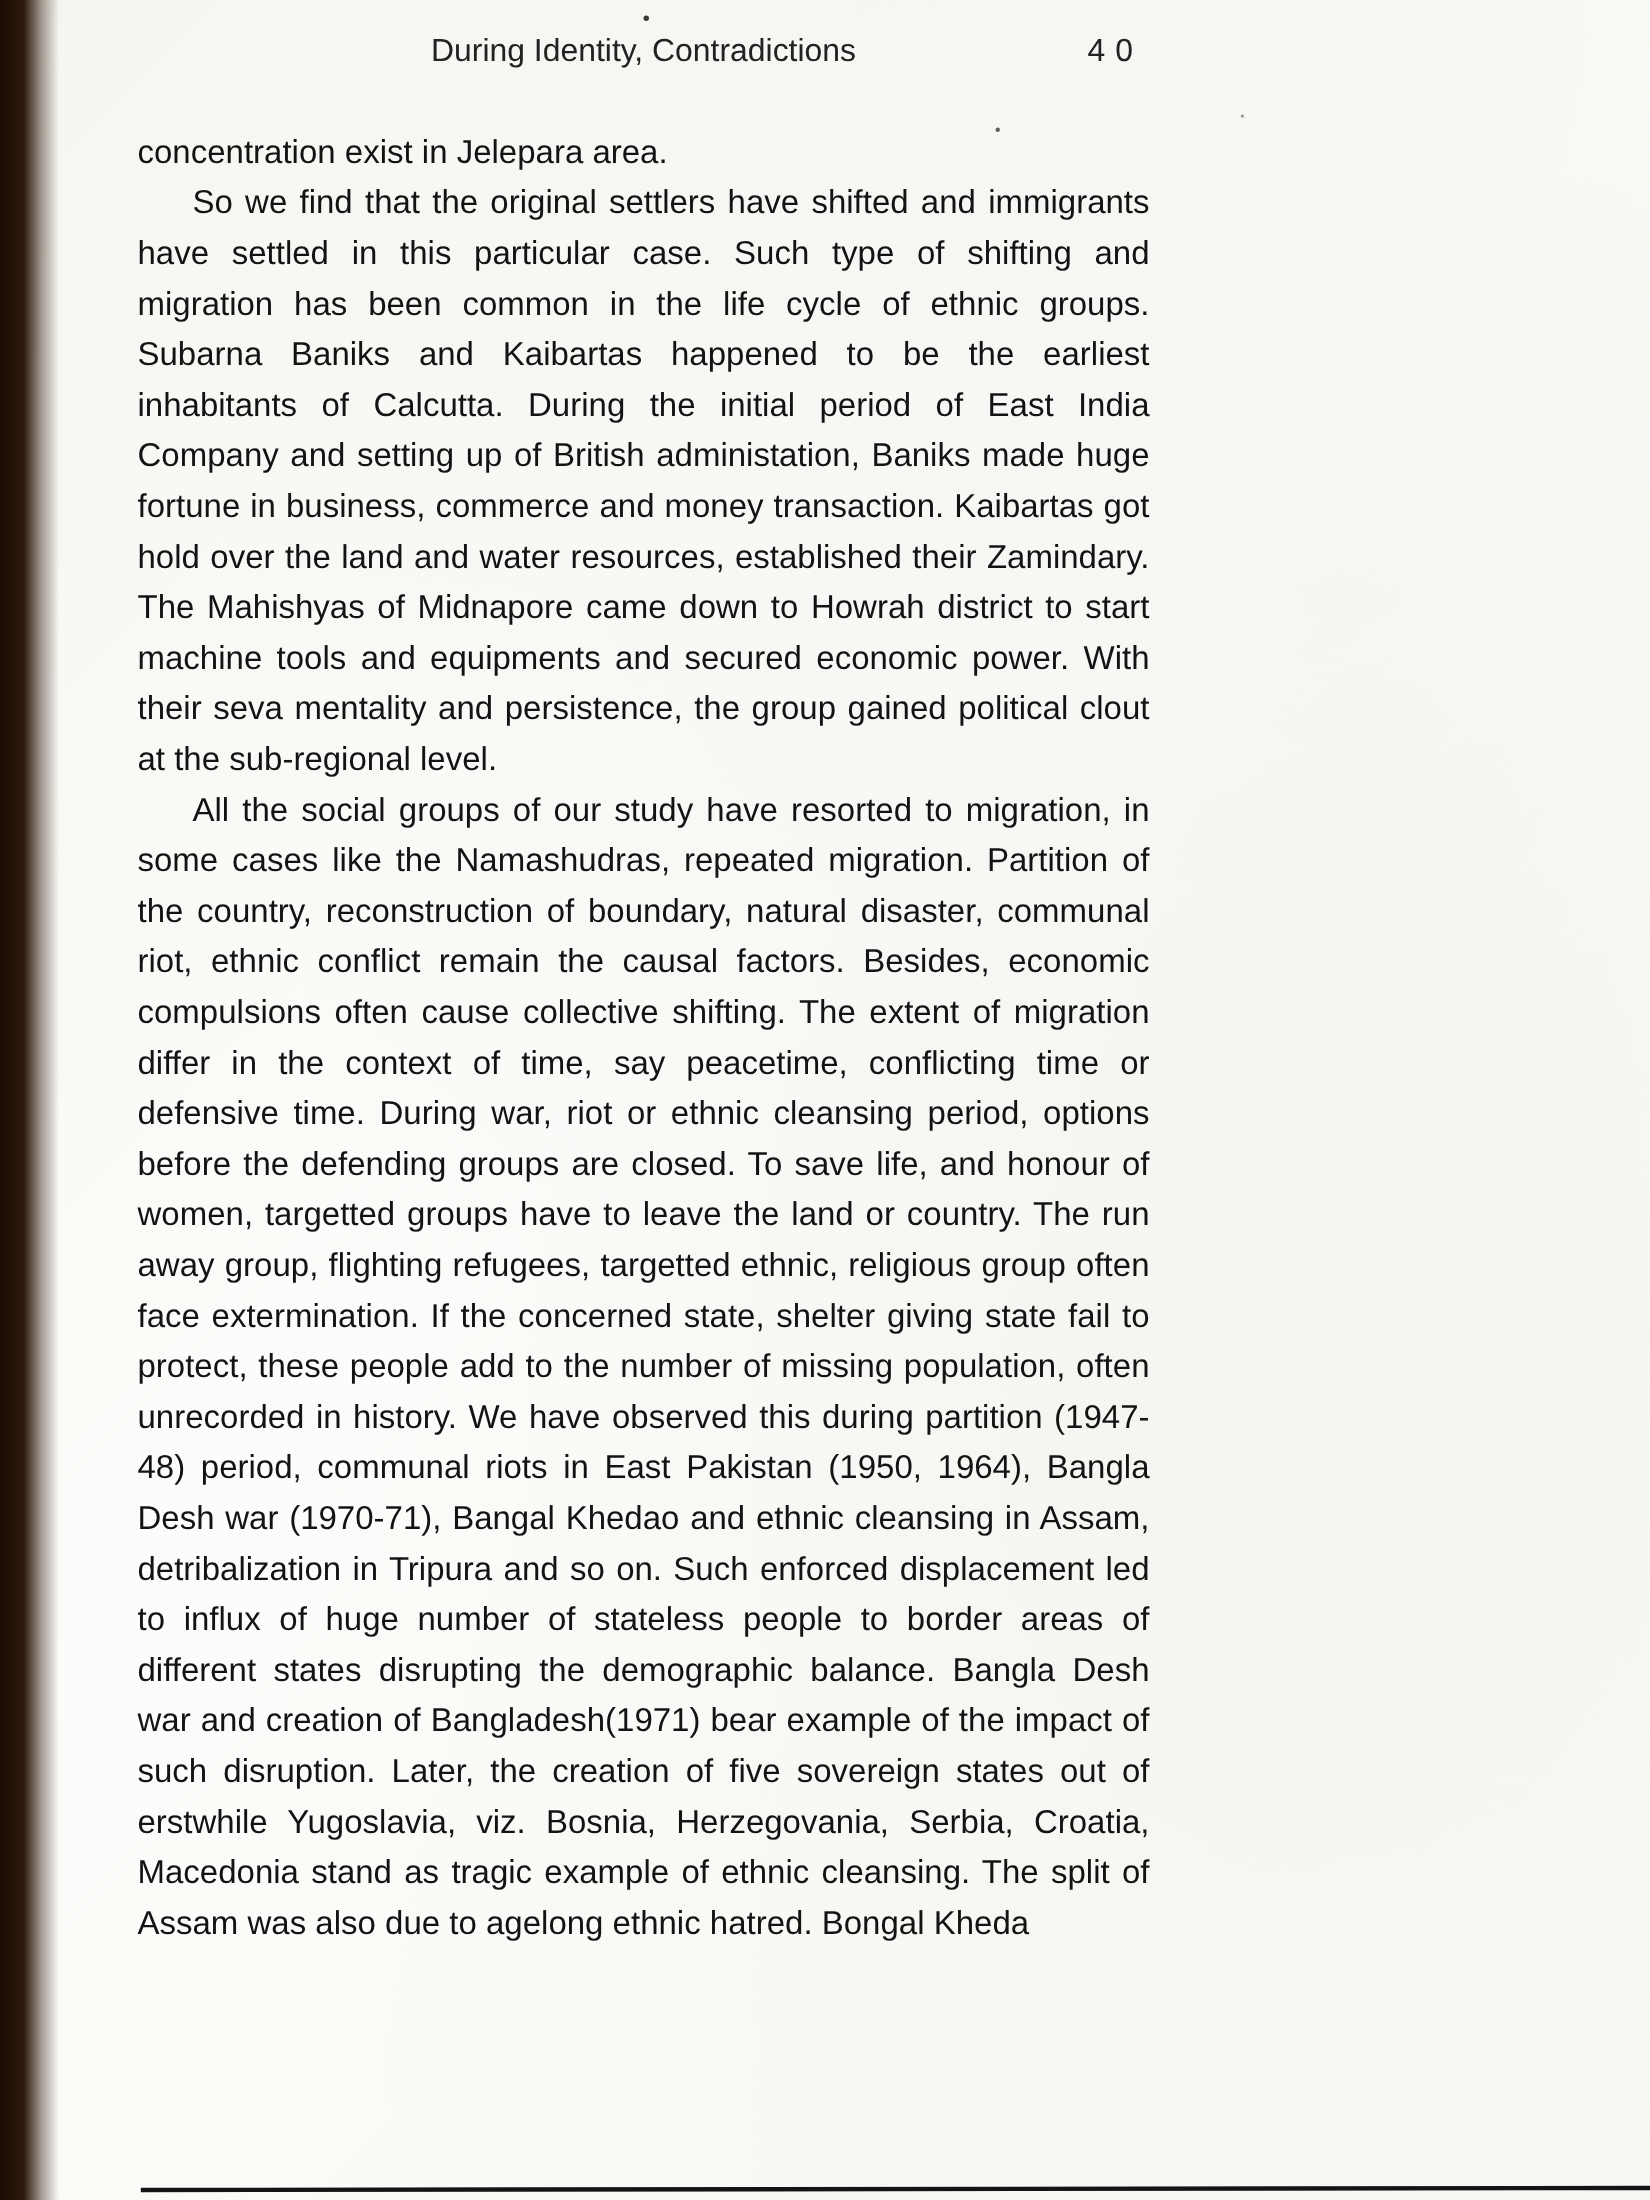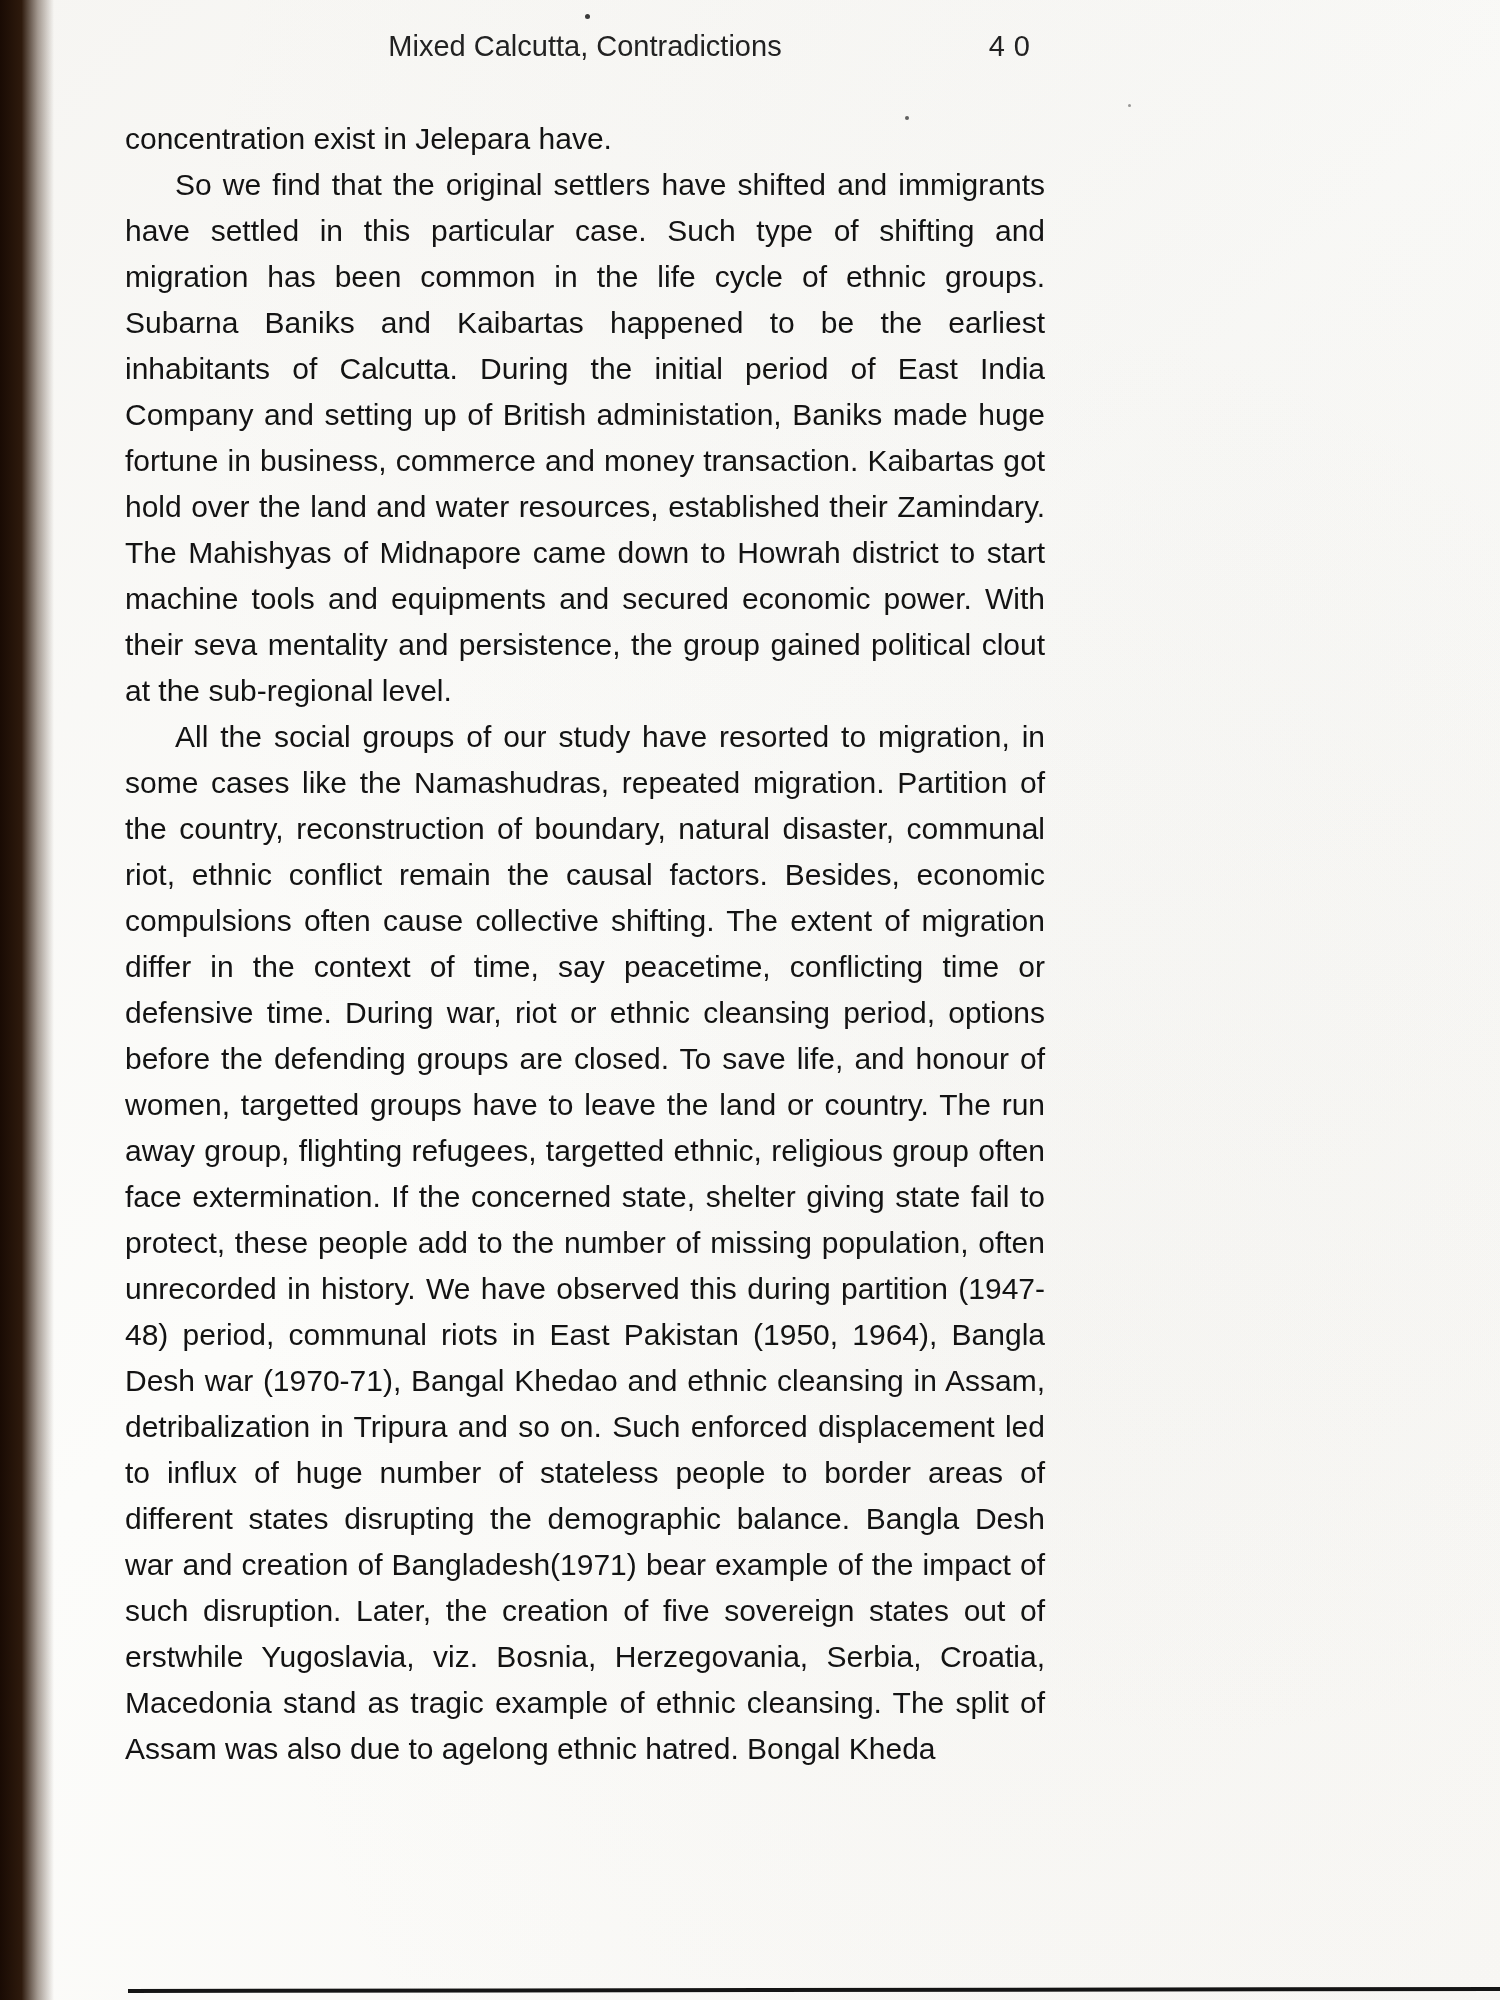"Mixed Calcutta, Contradictions" div.title { text: Mixed Calcutta -> During Identity }
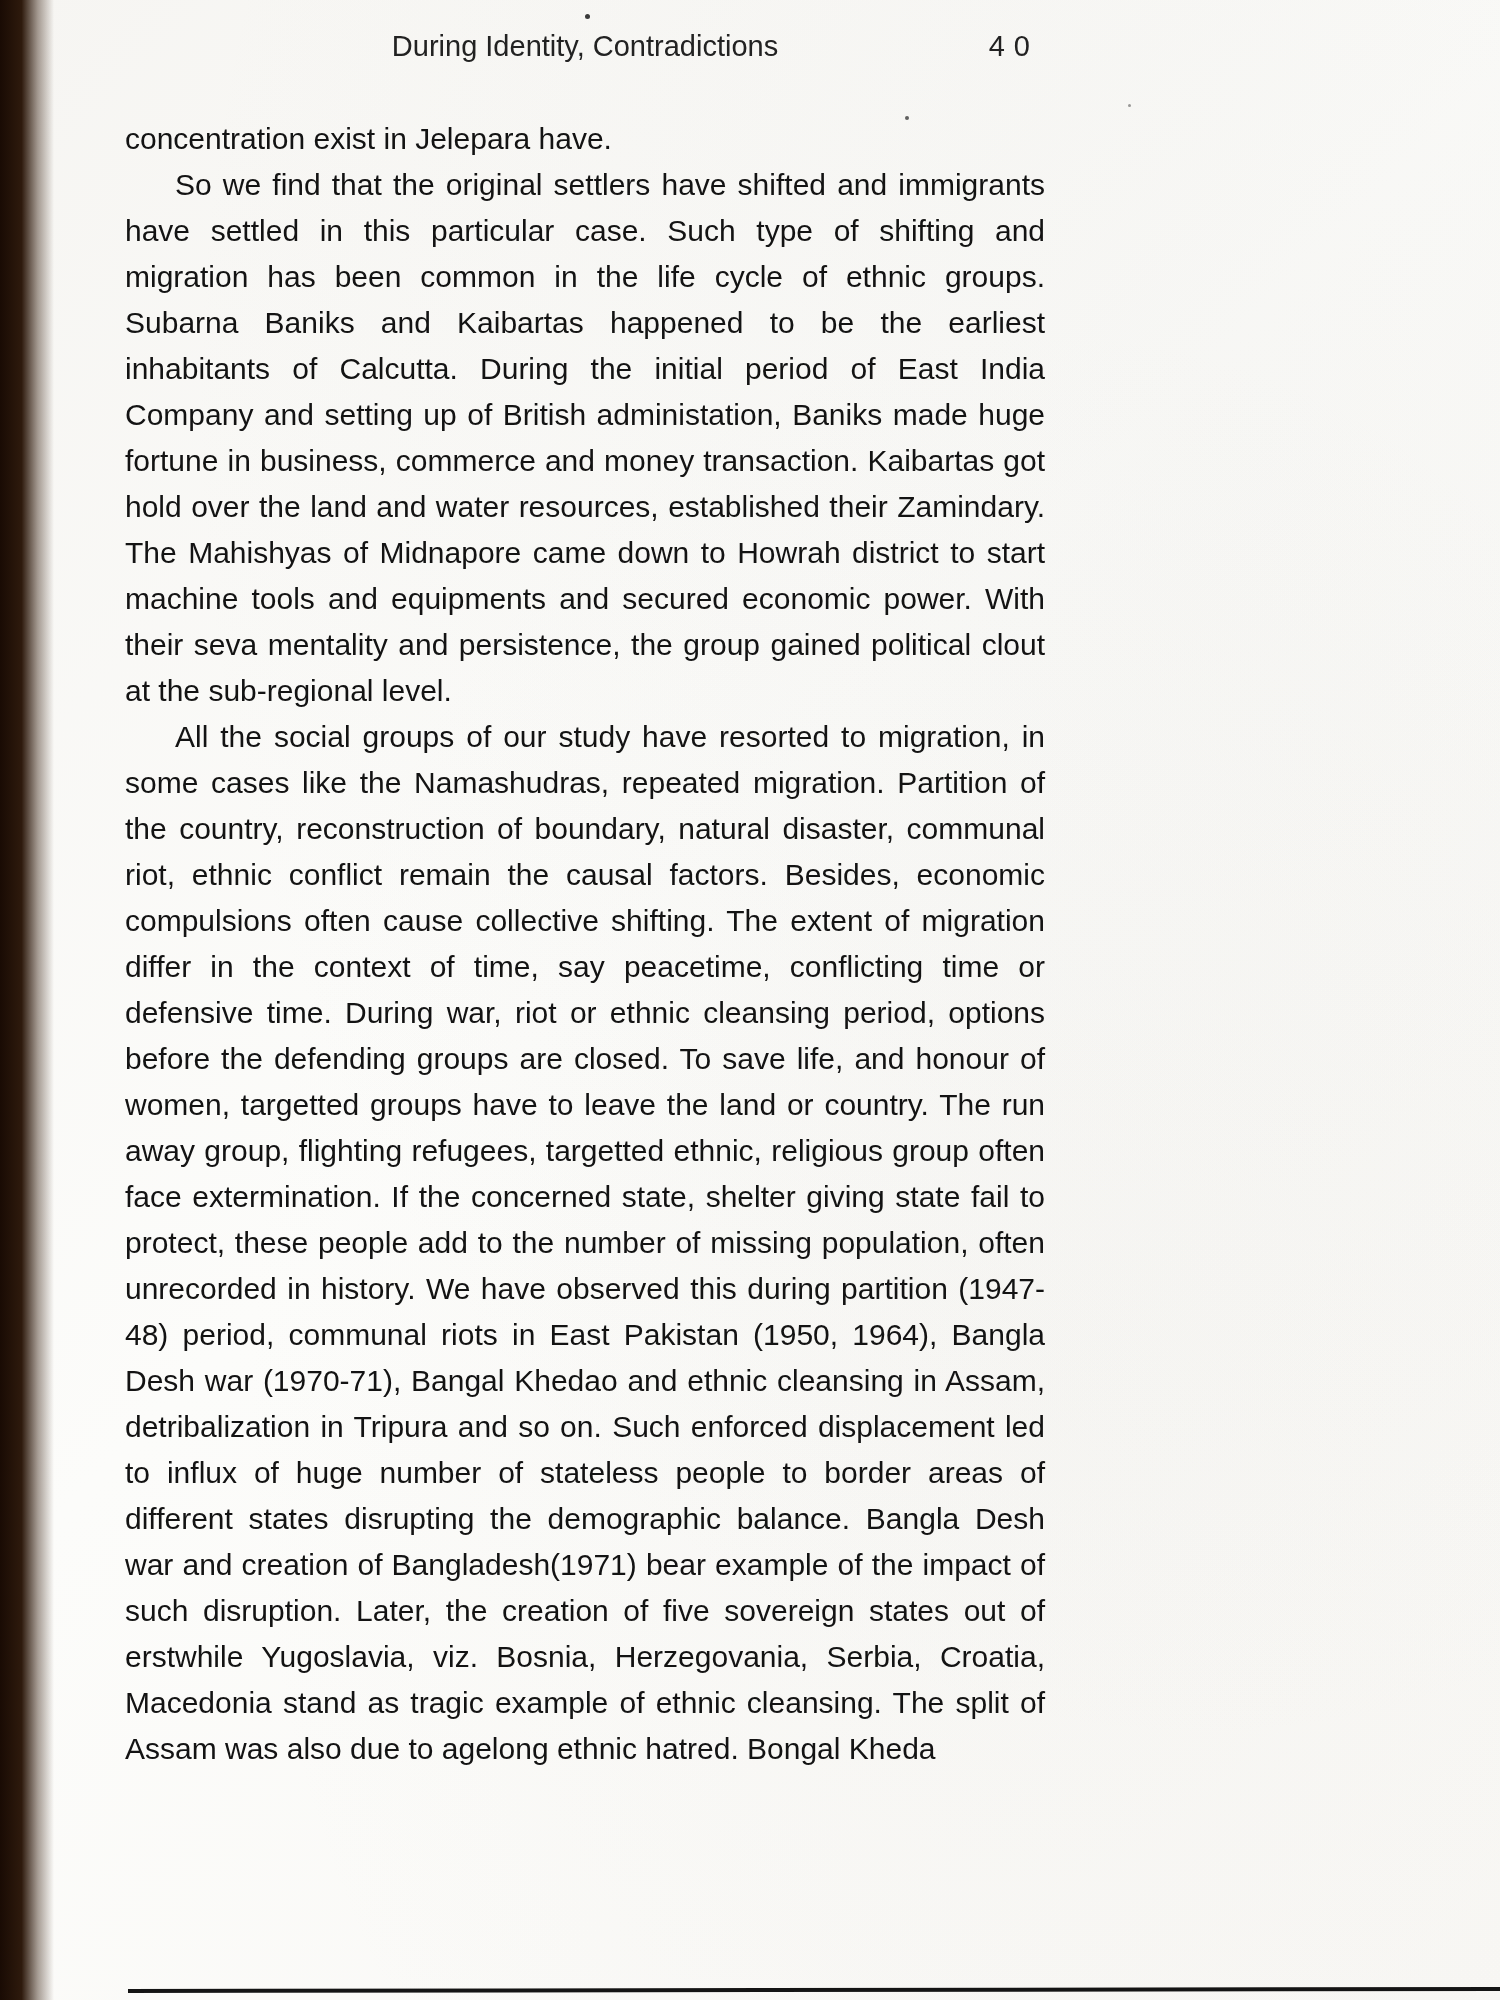"concentration exist in Jelepara have." p { text: have -> area }
